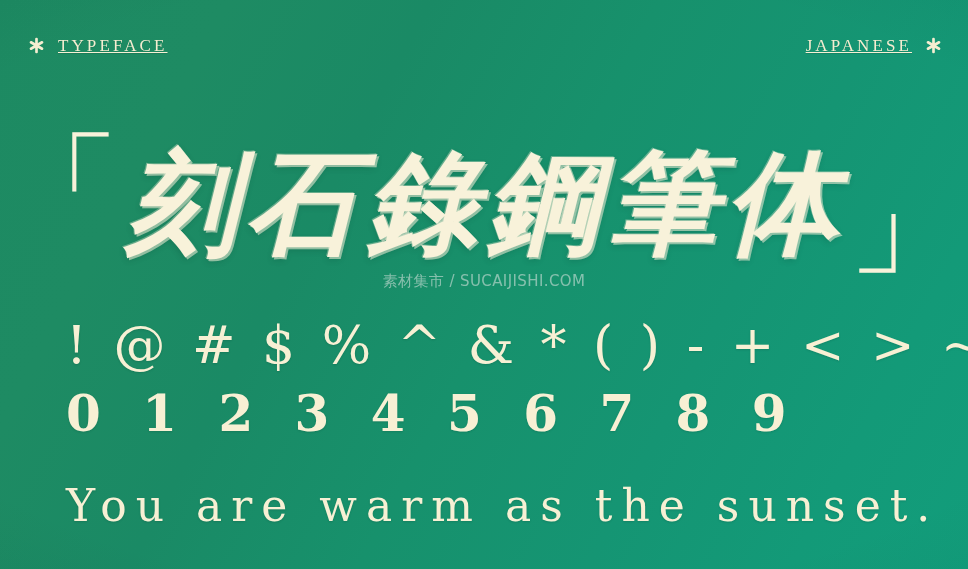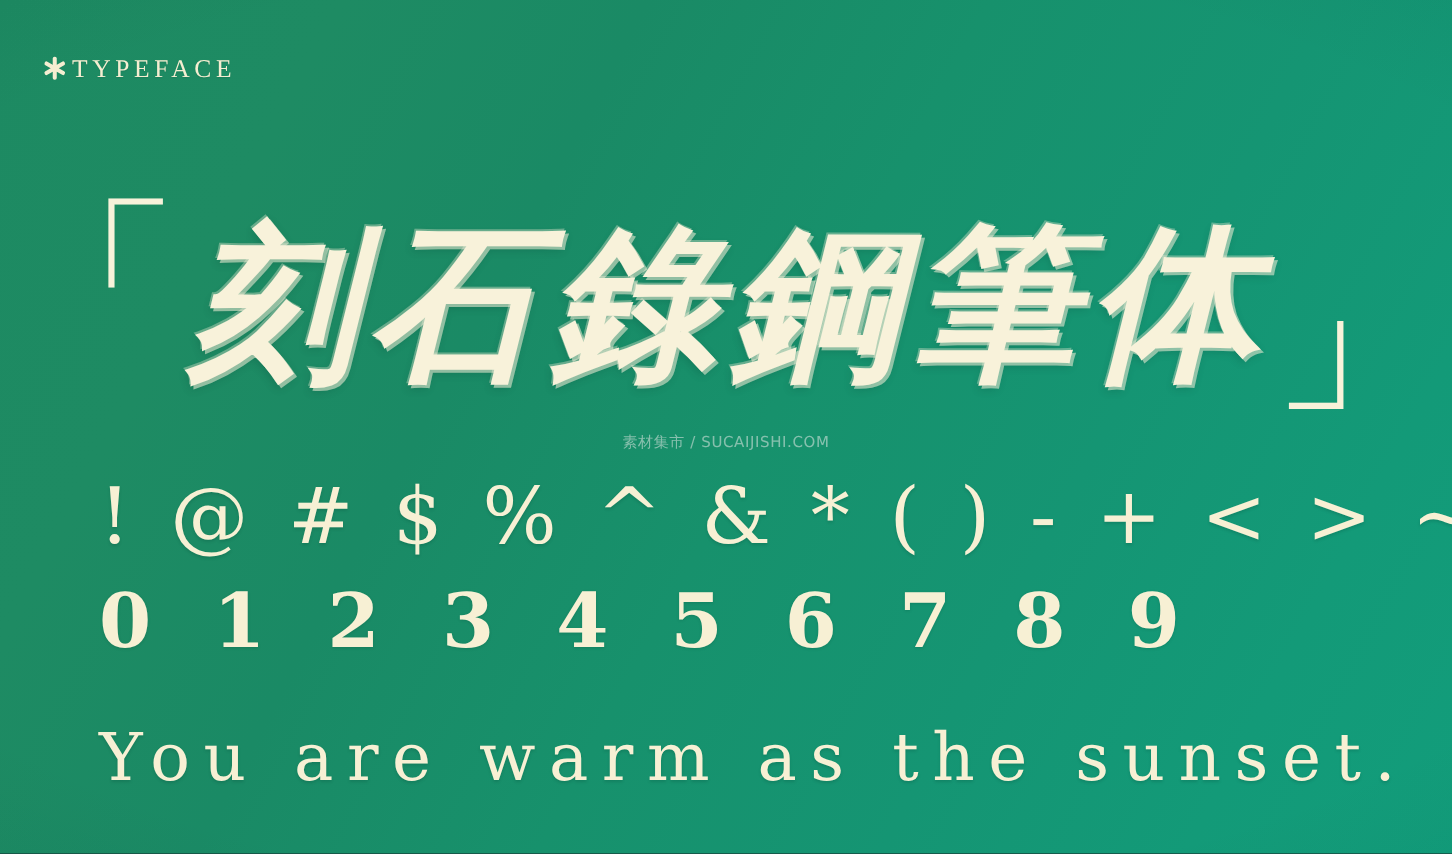"TYPEFACE" .kicker { gap: 3px -> 13px; text-decoration: none -> underline }
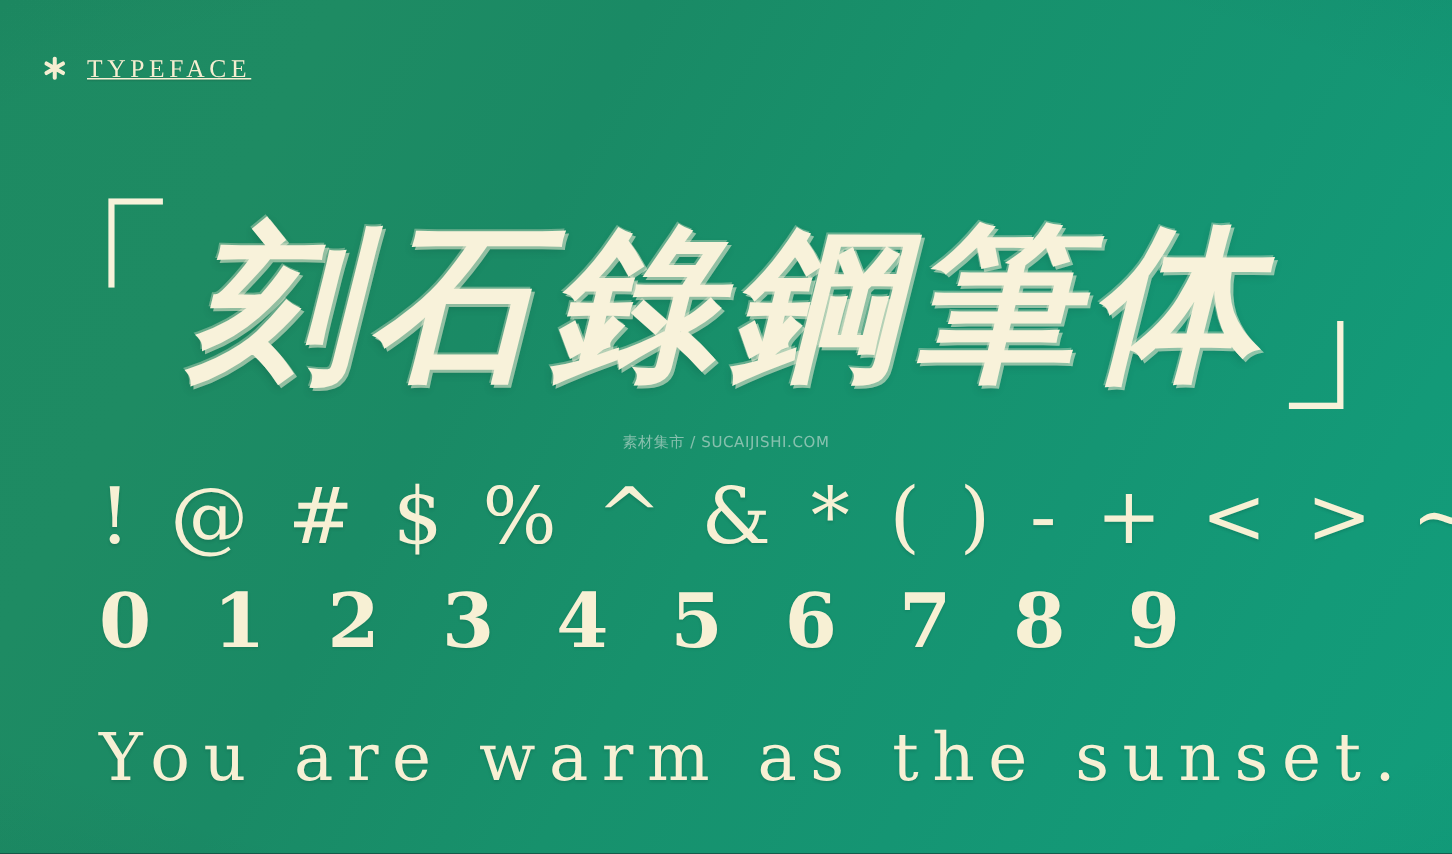"JAPANESE" div.kicker { html: none -> <div> <span>JAPANESE</span> <span> <svg> <g> <rect></rect> <rect></rect> <rect></rect> <circle></circle> </g> </svg> </span> </div> }
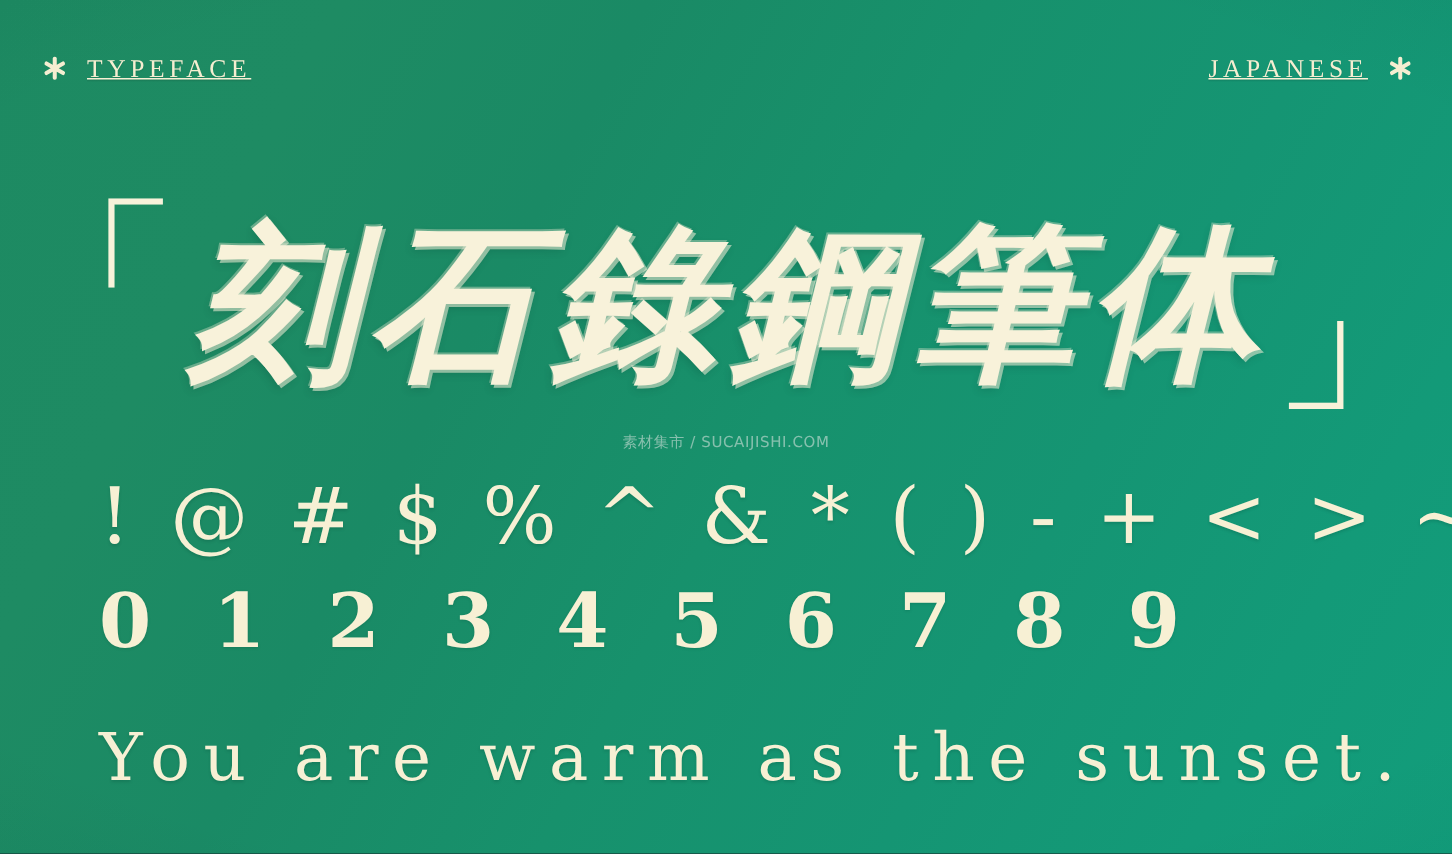"素材集市 / SUCAIJISHI.COM" .watermark { font-size: 10px -> 15px; margin-top: 16px -> none }
